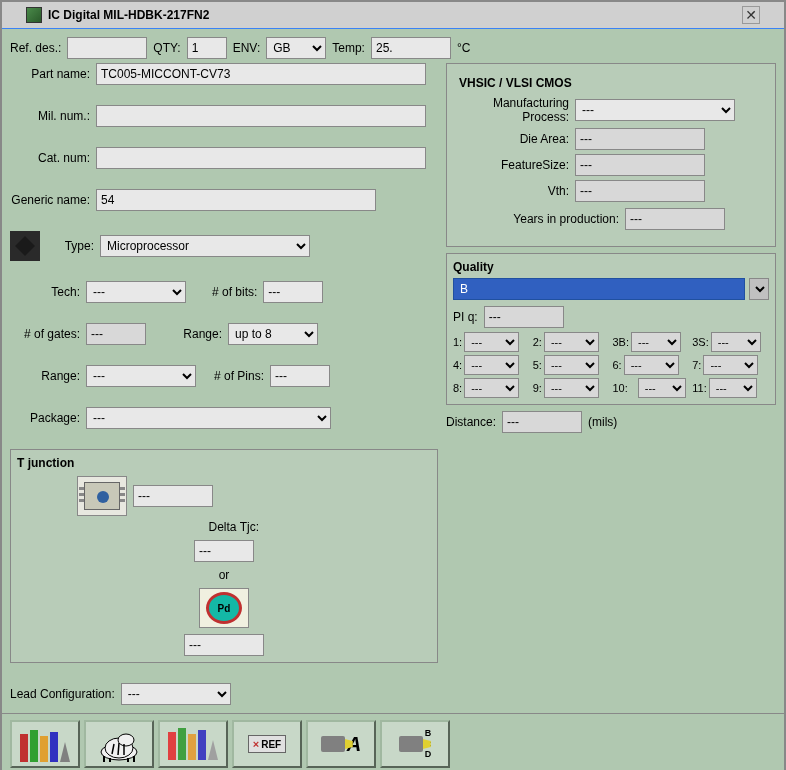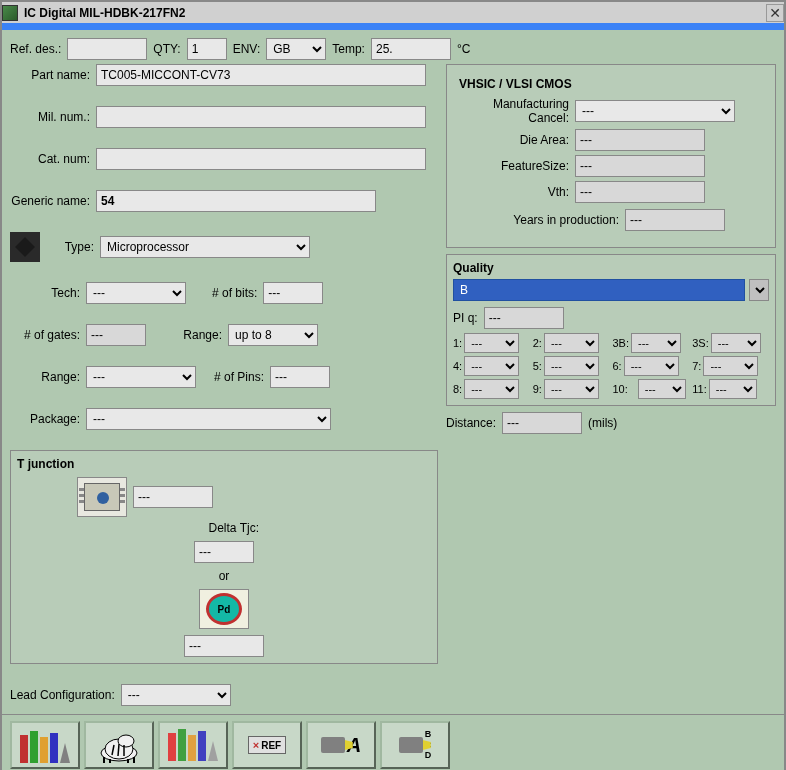"IC Digital MIL-HDBK-217FN2" .title-bar { border-bottom: 7px solid #3b82f6 -> 1px solid #3b82f6; padding: 4px 0 -> 4px 24px }
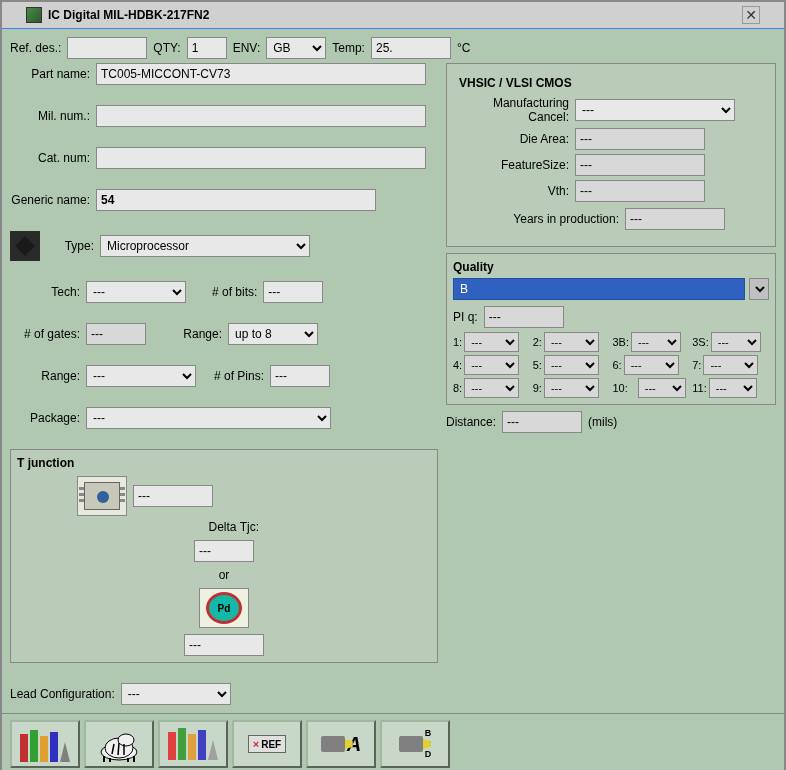"Manufacturing Cancel:" span.vhsic-label { text: Cancel -> Process }
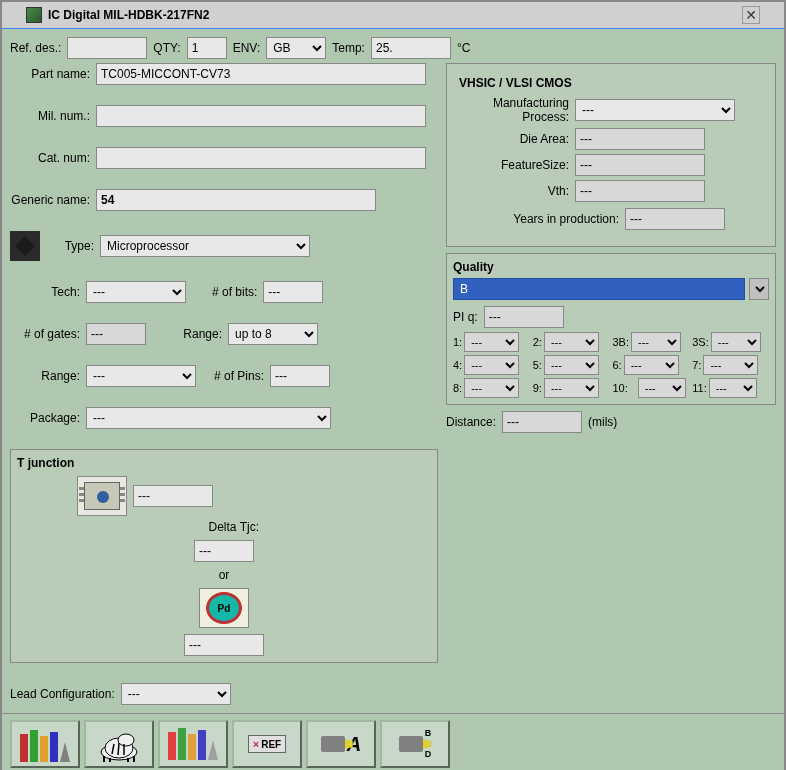"54" input { font-weight: bold -> none }
